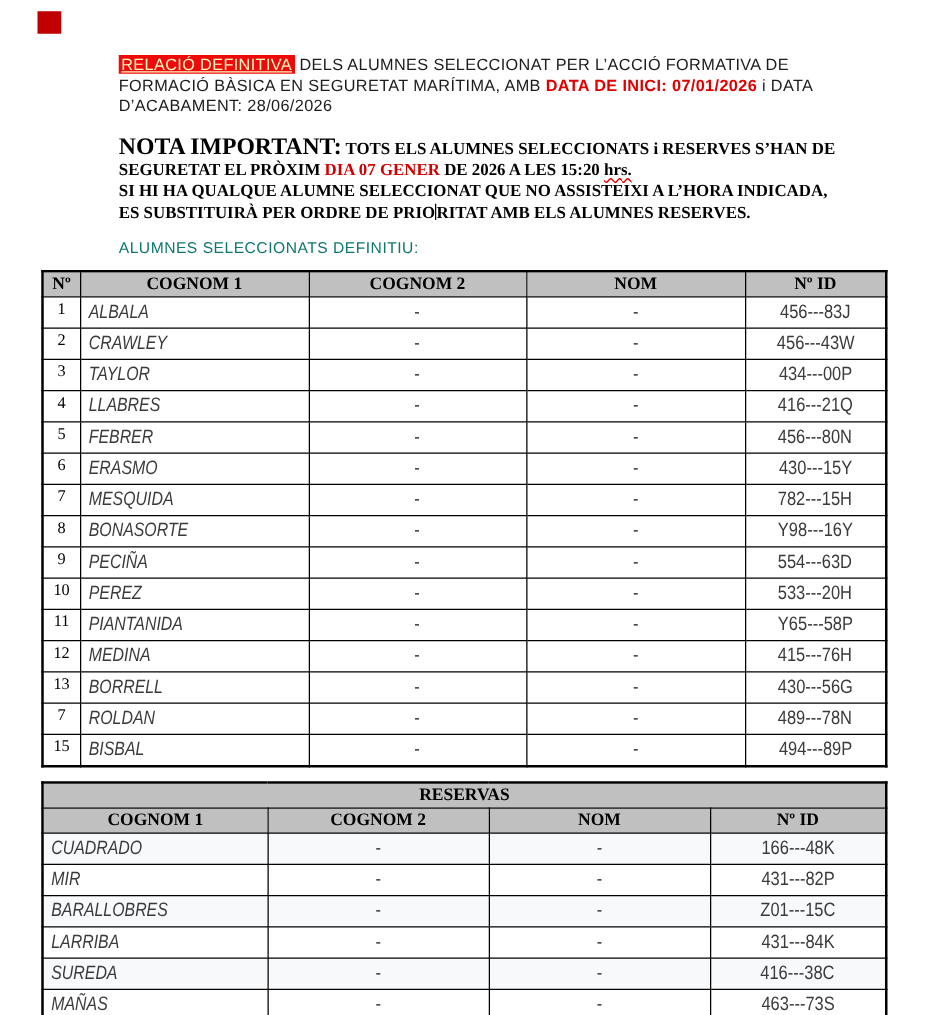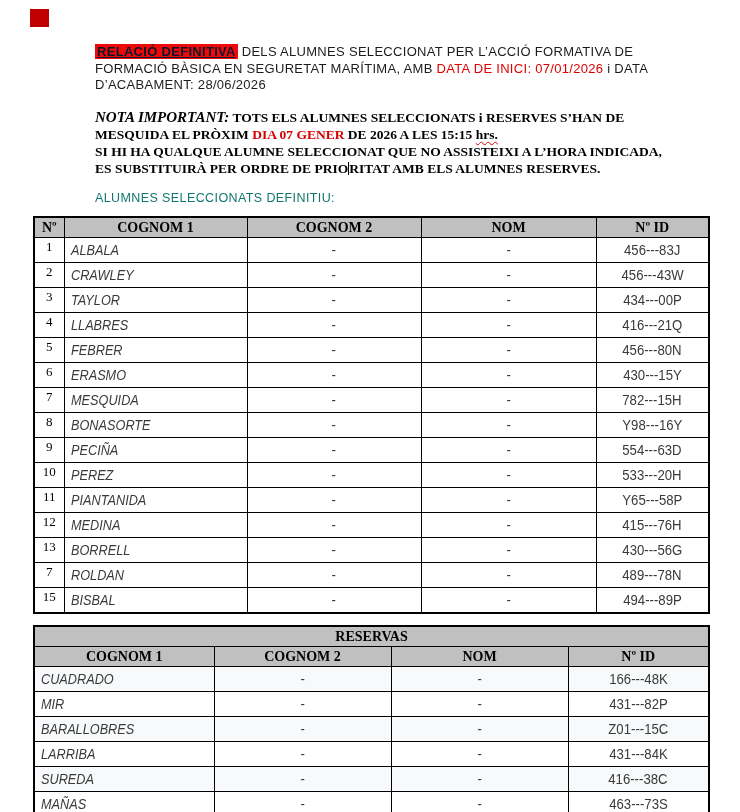"RELACIÓ DEFINITIVA" .hl-red { color: #0f172a -> #fef9c3; font-weight: 700 -> 400 }
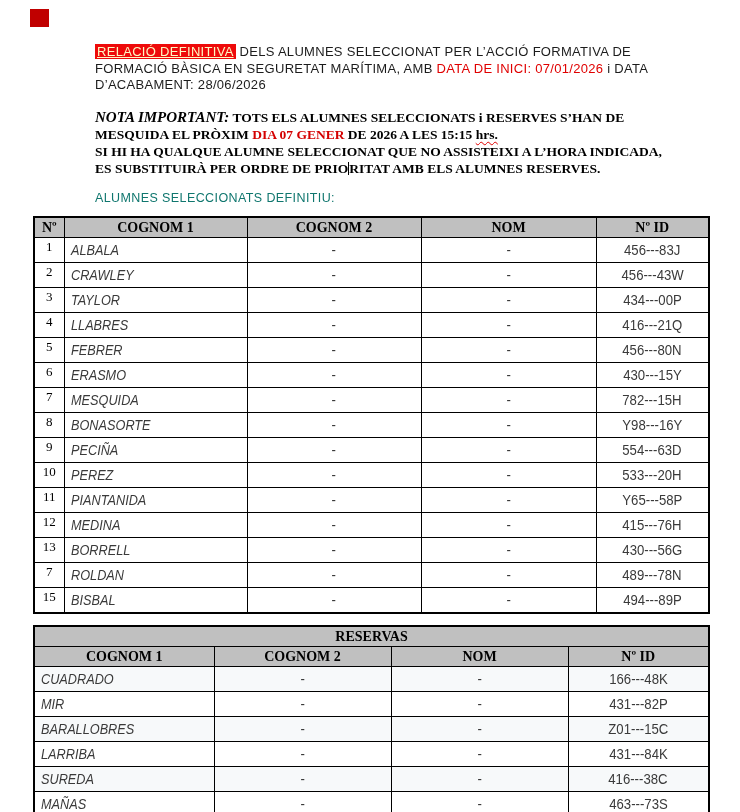"DATA DE INICI: 07/01/2026" .red-text { font-weight: none -> bold }
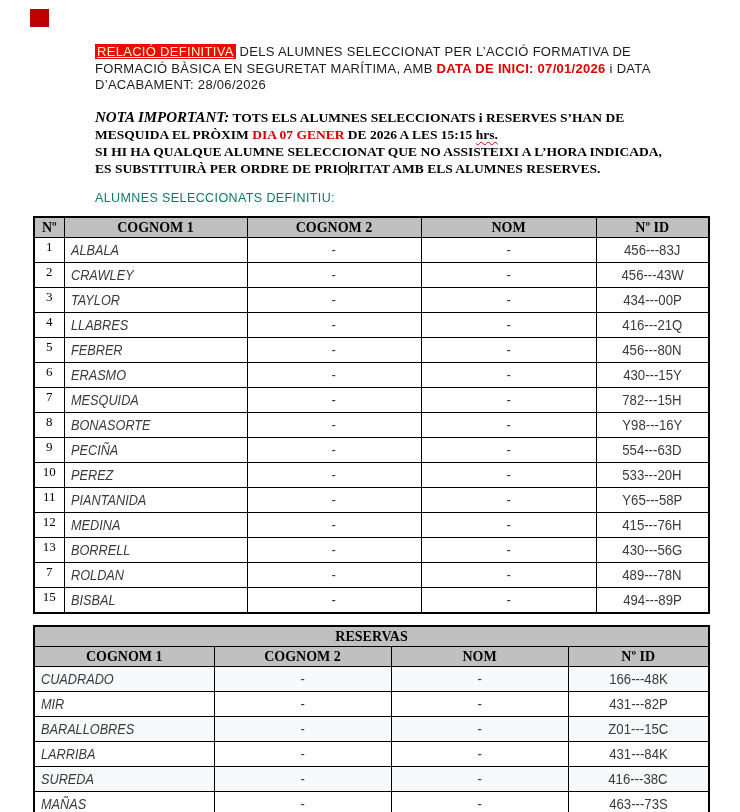"NOTA IMPORTANT:" .nota .lead { font-size: 15px -> 19px; font-style: italic -> none }
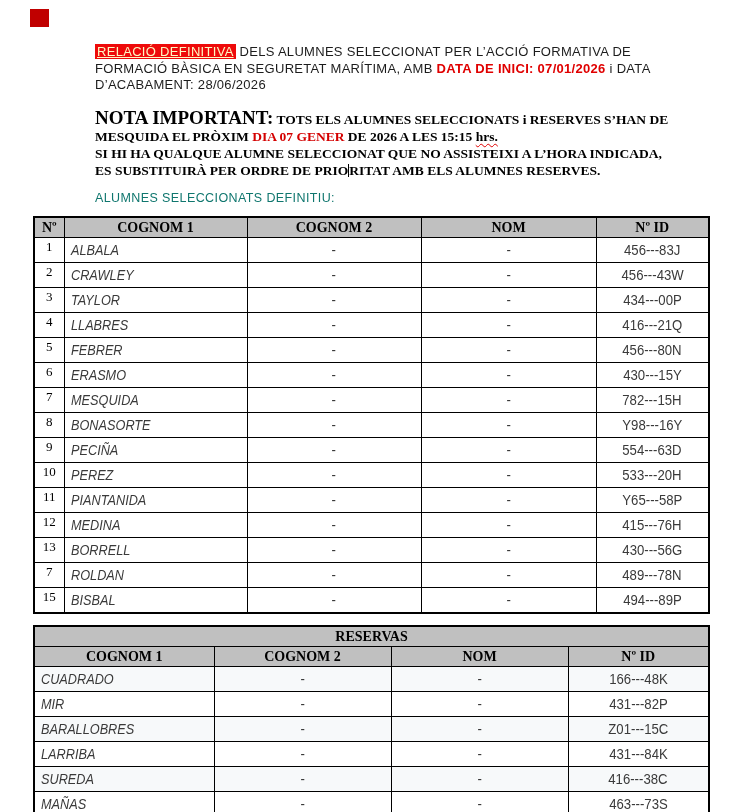"MESQUIDA EL PRÒXIM" span { text: MESQUIDA -> SEGURETAT }
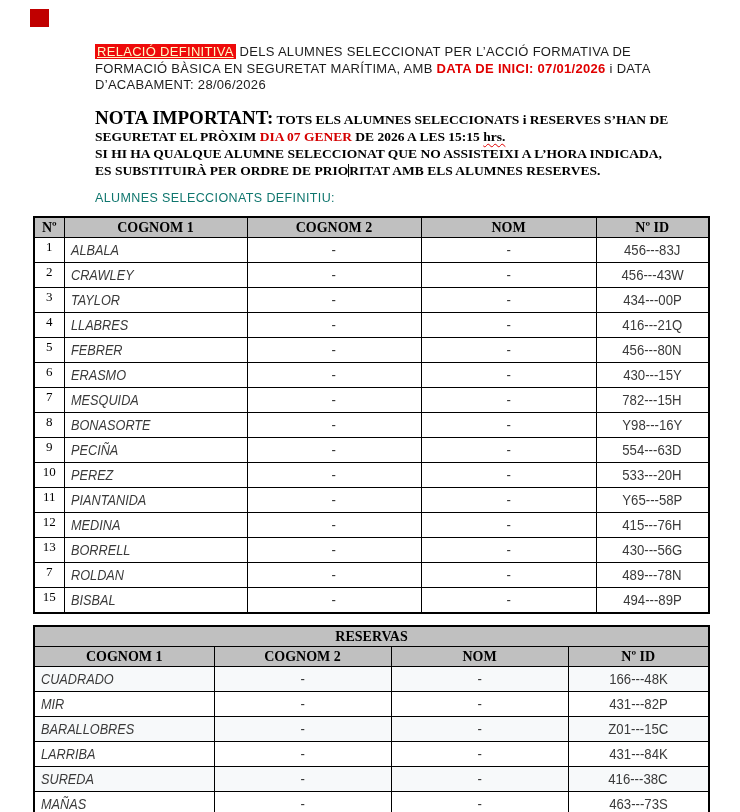"DE 2026 A LES 15:15" span { text: 15:15 -> 15:20 }
